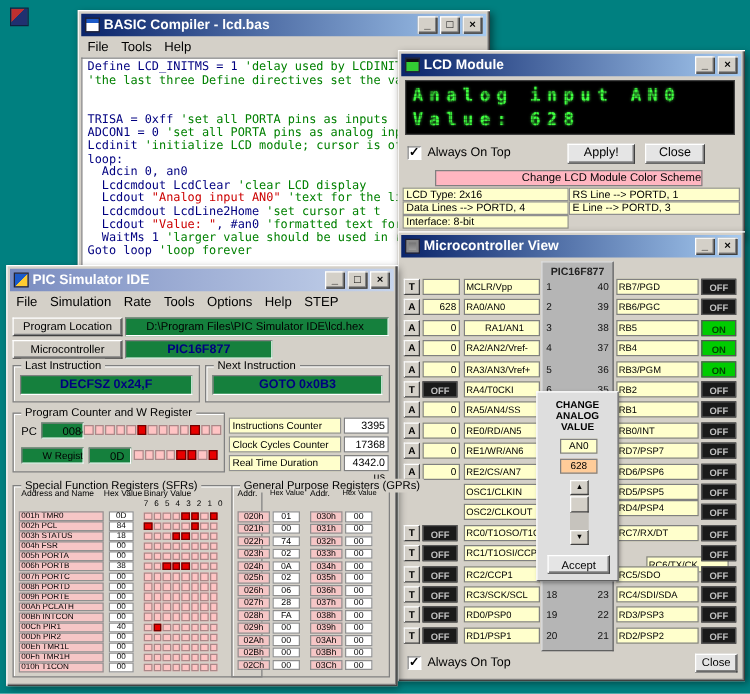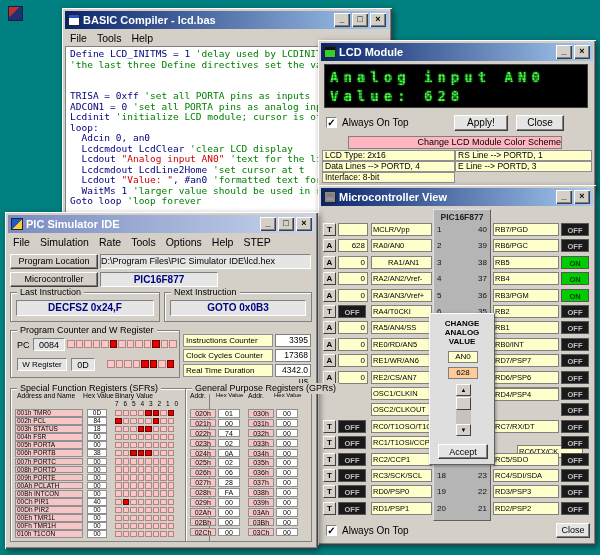"D:\Program Files\PIC Simulator" .field { background: #e5e5e5 -> #15803d; padding: 0 0 -> 0 16px }
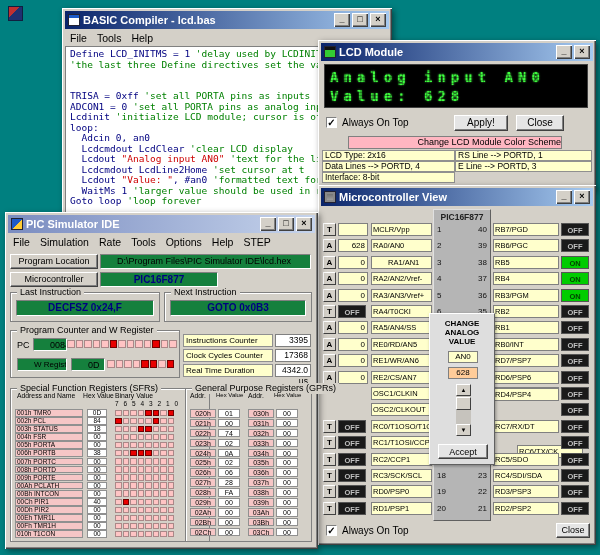"RD4/PSP4" div.pin-label { top: 181px -> 193px }
